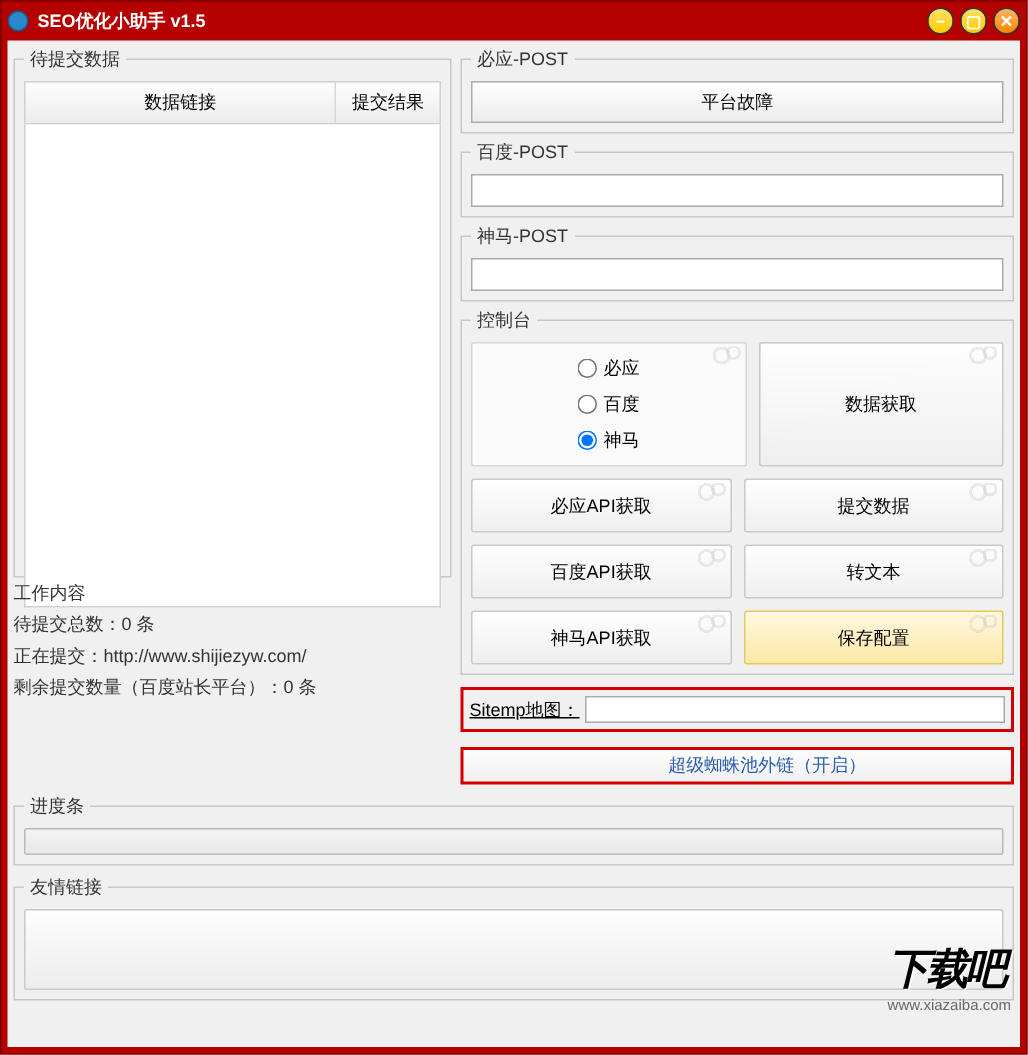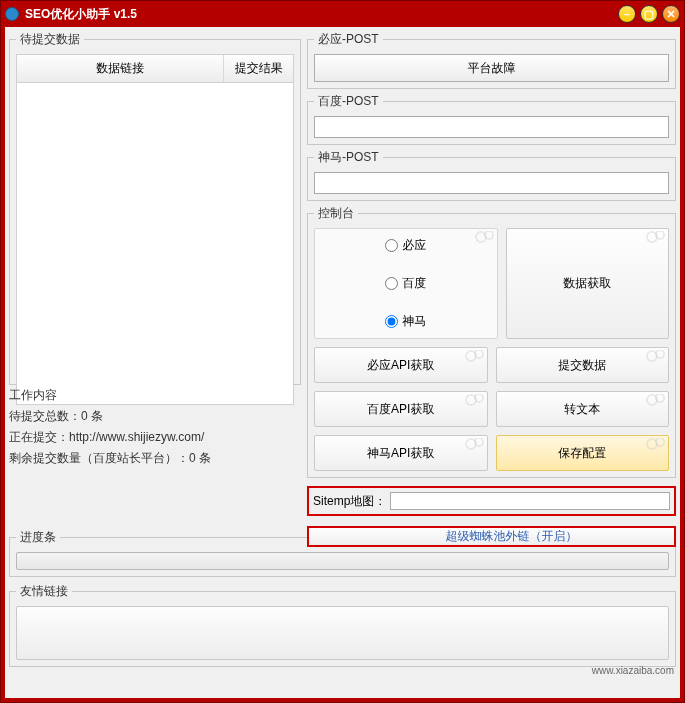"必应" .radiobox { gap: 21px -> 7px }
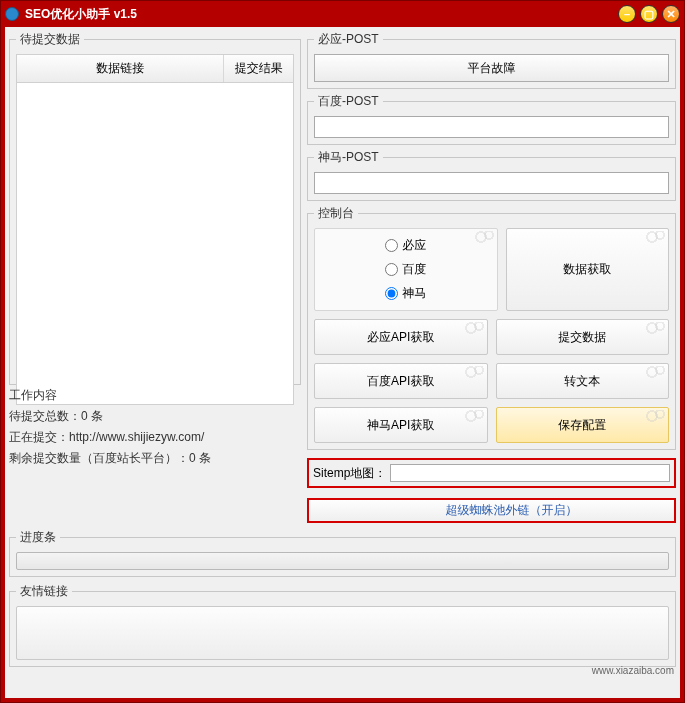"Sitemp地图：" .sitemap-row { text-decoration: none -> underline }
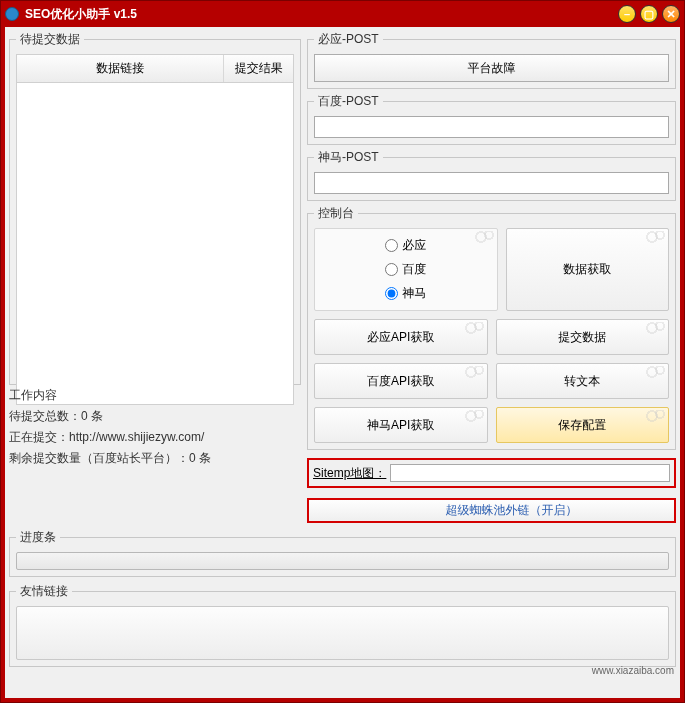"下载吧" span { html: none -> <span>下载吧</span> }
